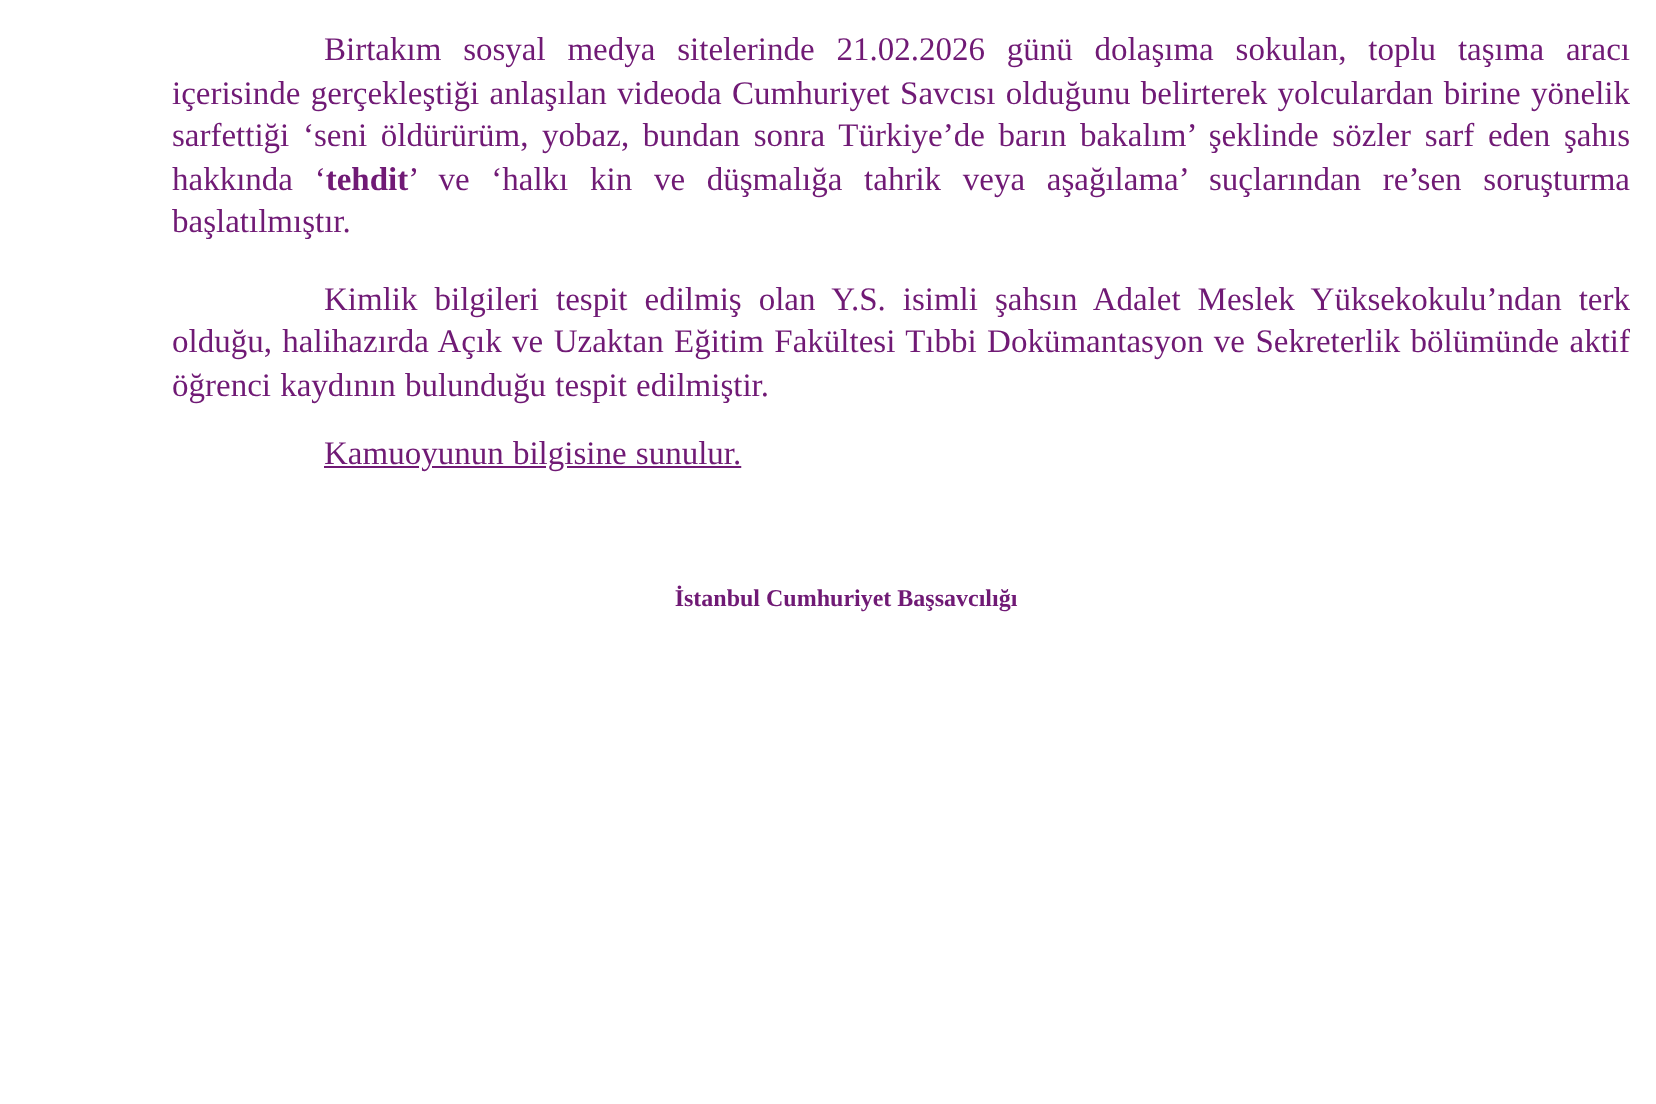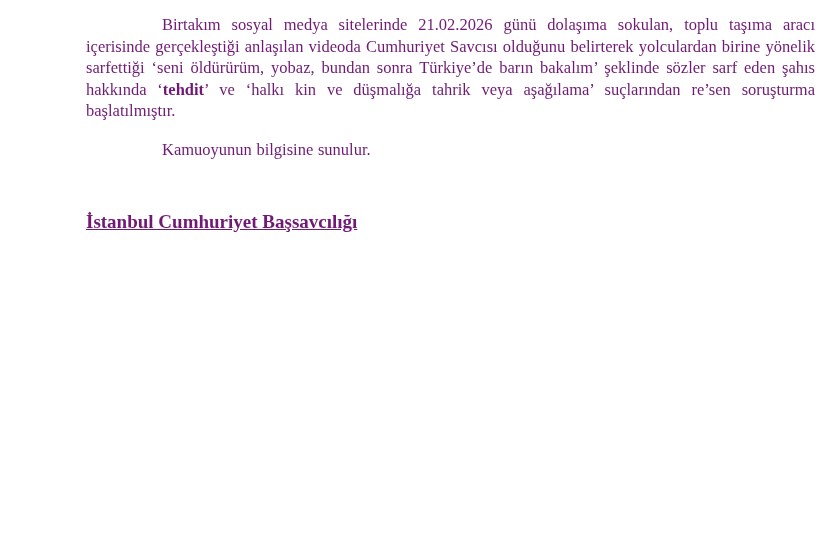"Kimlik bilgileri tespit edilmiş olan" p.para { html: none -> <p>Kimlik bilgileri tespit edilmiş olan Y.S. isimli şahsın Adalet Meslek Yüksekokulu’ndan terk olduğu, halihazırda Açık ve Uzaktan Eğitim Fakültesi Tıbbi Dokümantasyon ve Sekreterlik bölümünde aktif öğrenci kaydının bulunduğu tespit edilmiştir.</p> }
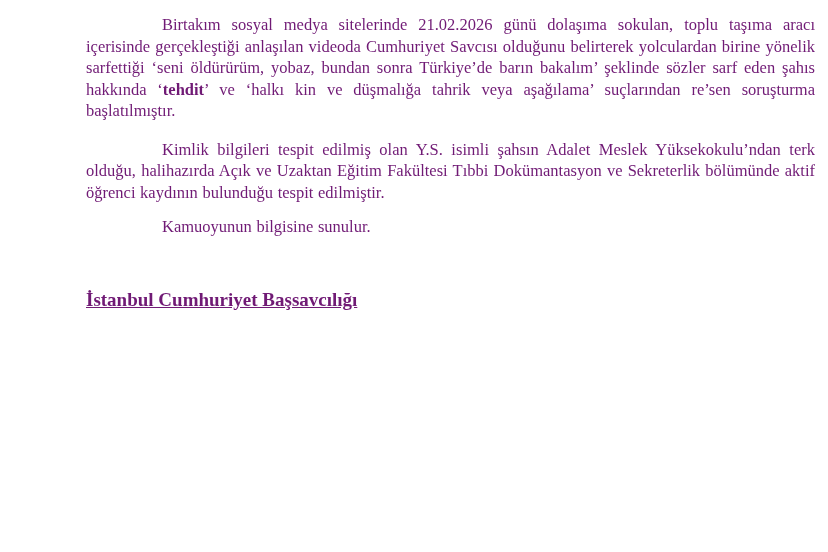"Kamuoyunun bilgisine sunulur." .para.closing { text-decoration: none -> underline }
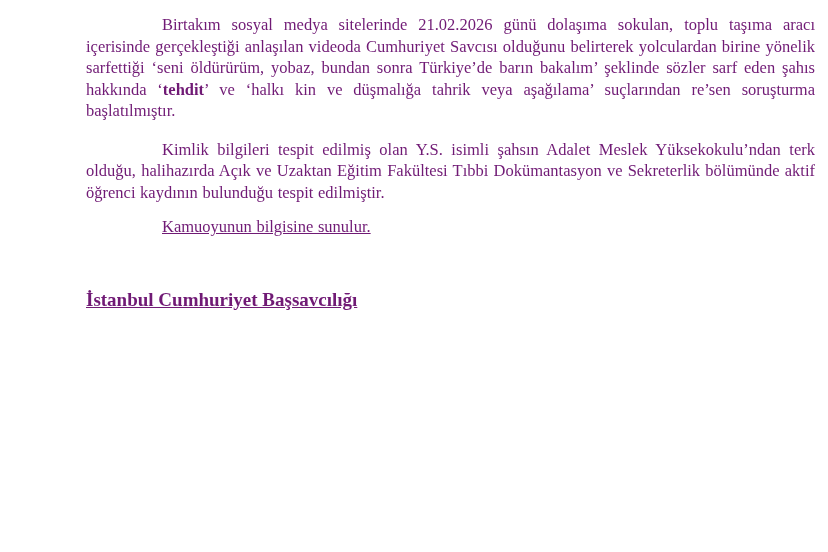"İstanbul Cumhuriyet Başsavcılığı" .signature { font-size: 19px -> 12px; text-align: left -> center; text-decoration: underline -> none }
